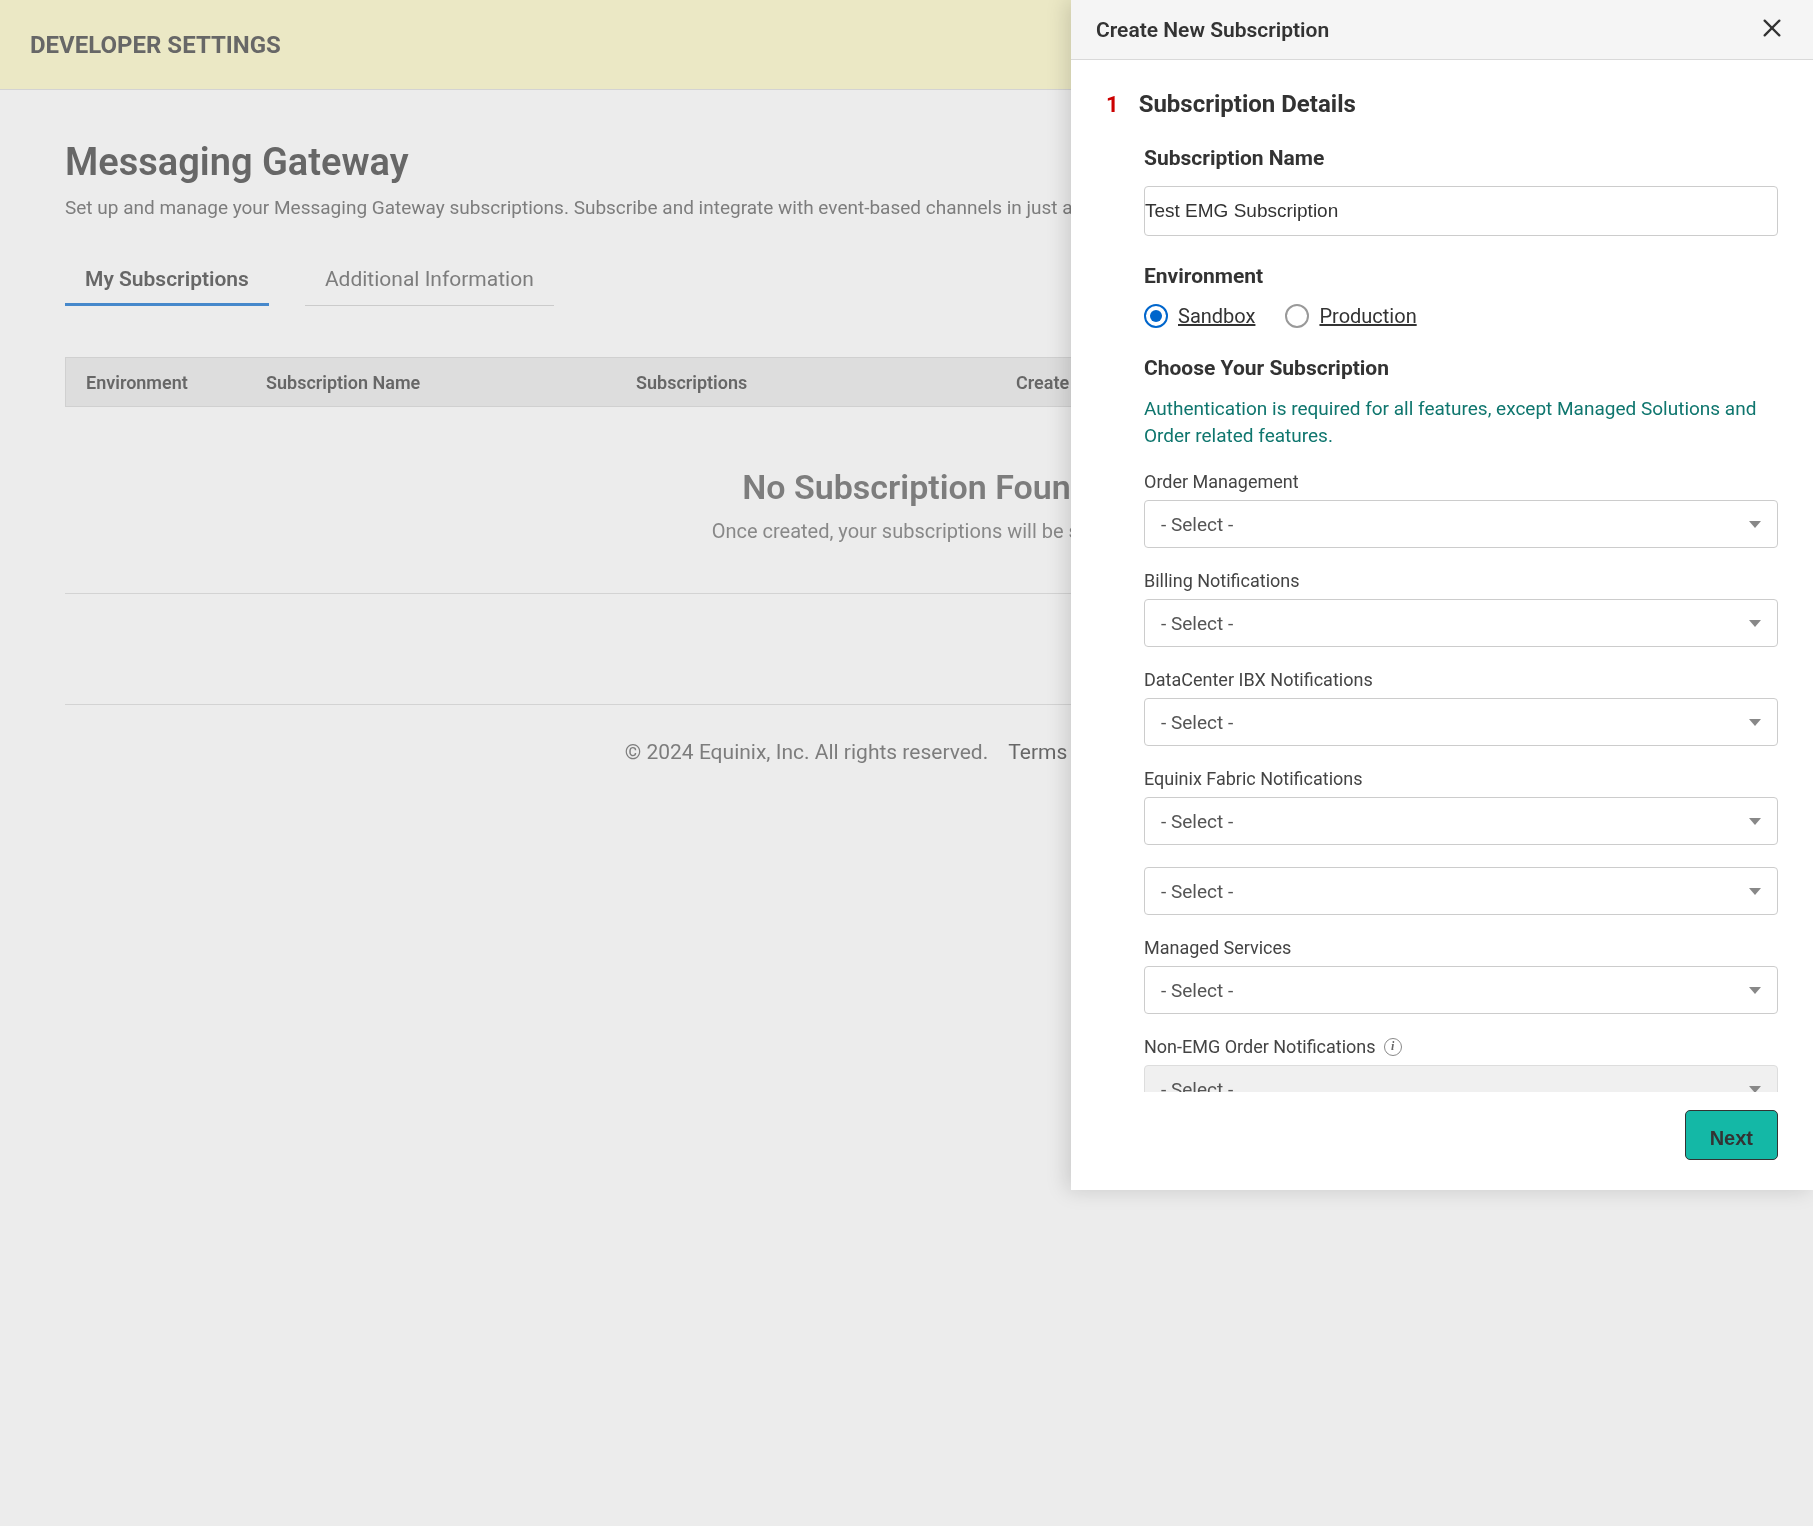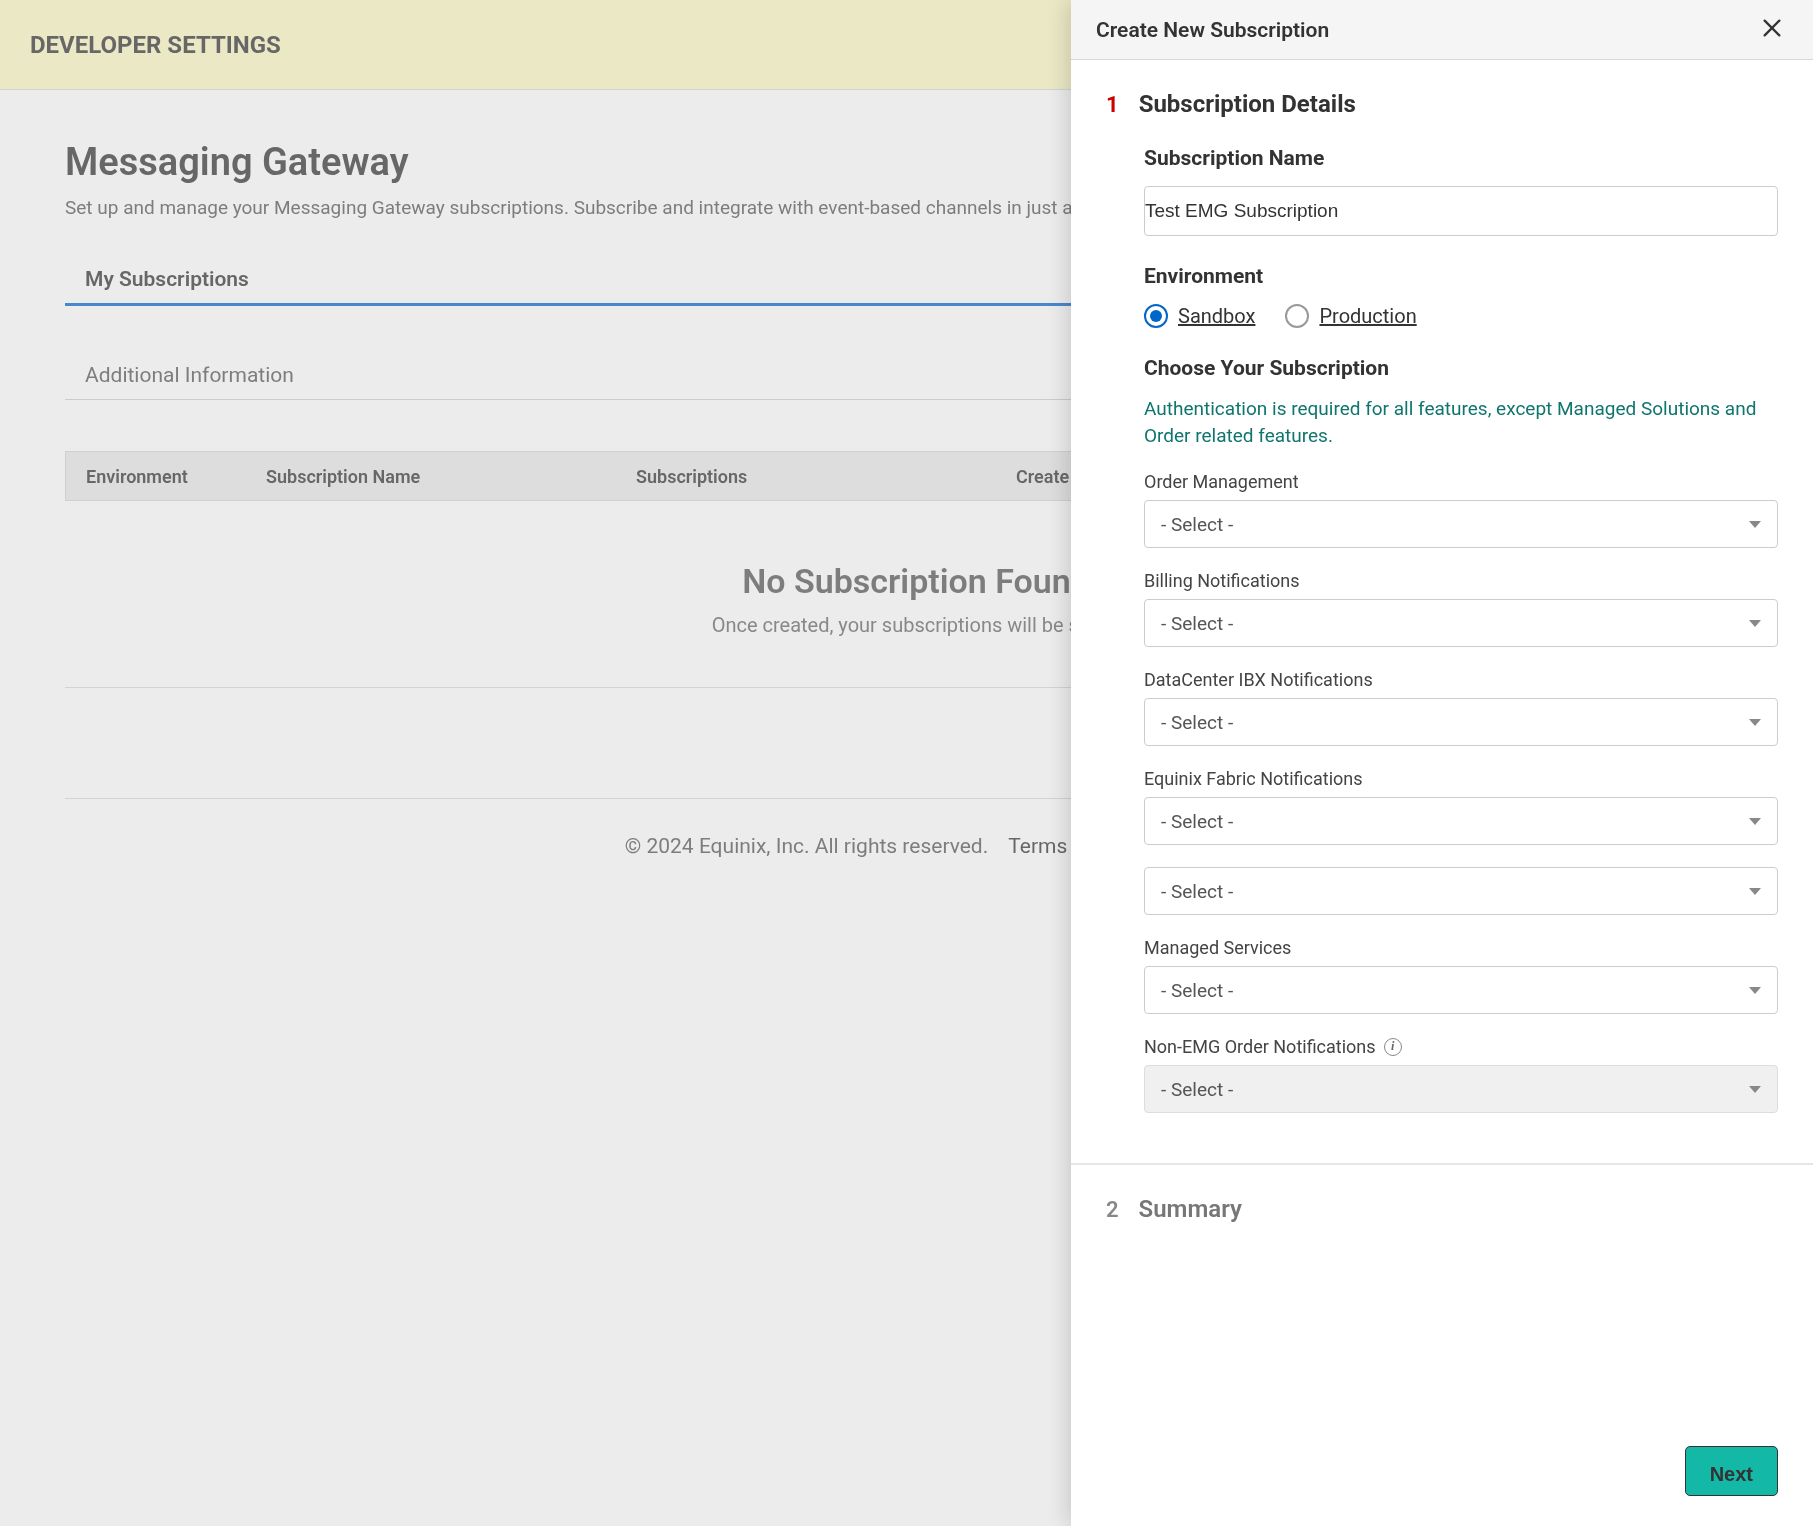"Create New Subscription" .drawer { height: 1526px -> 1190px }
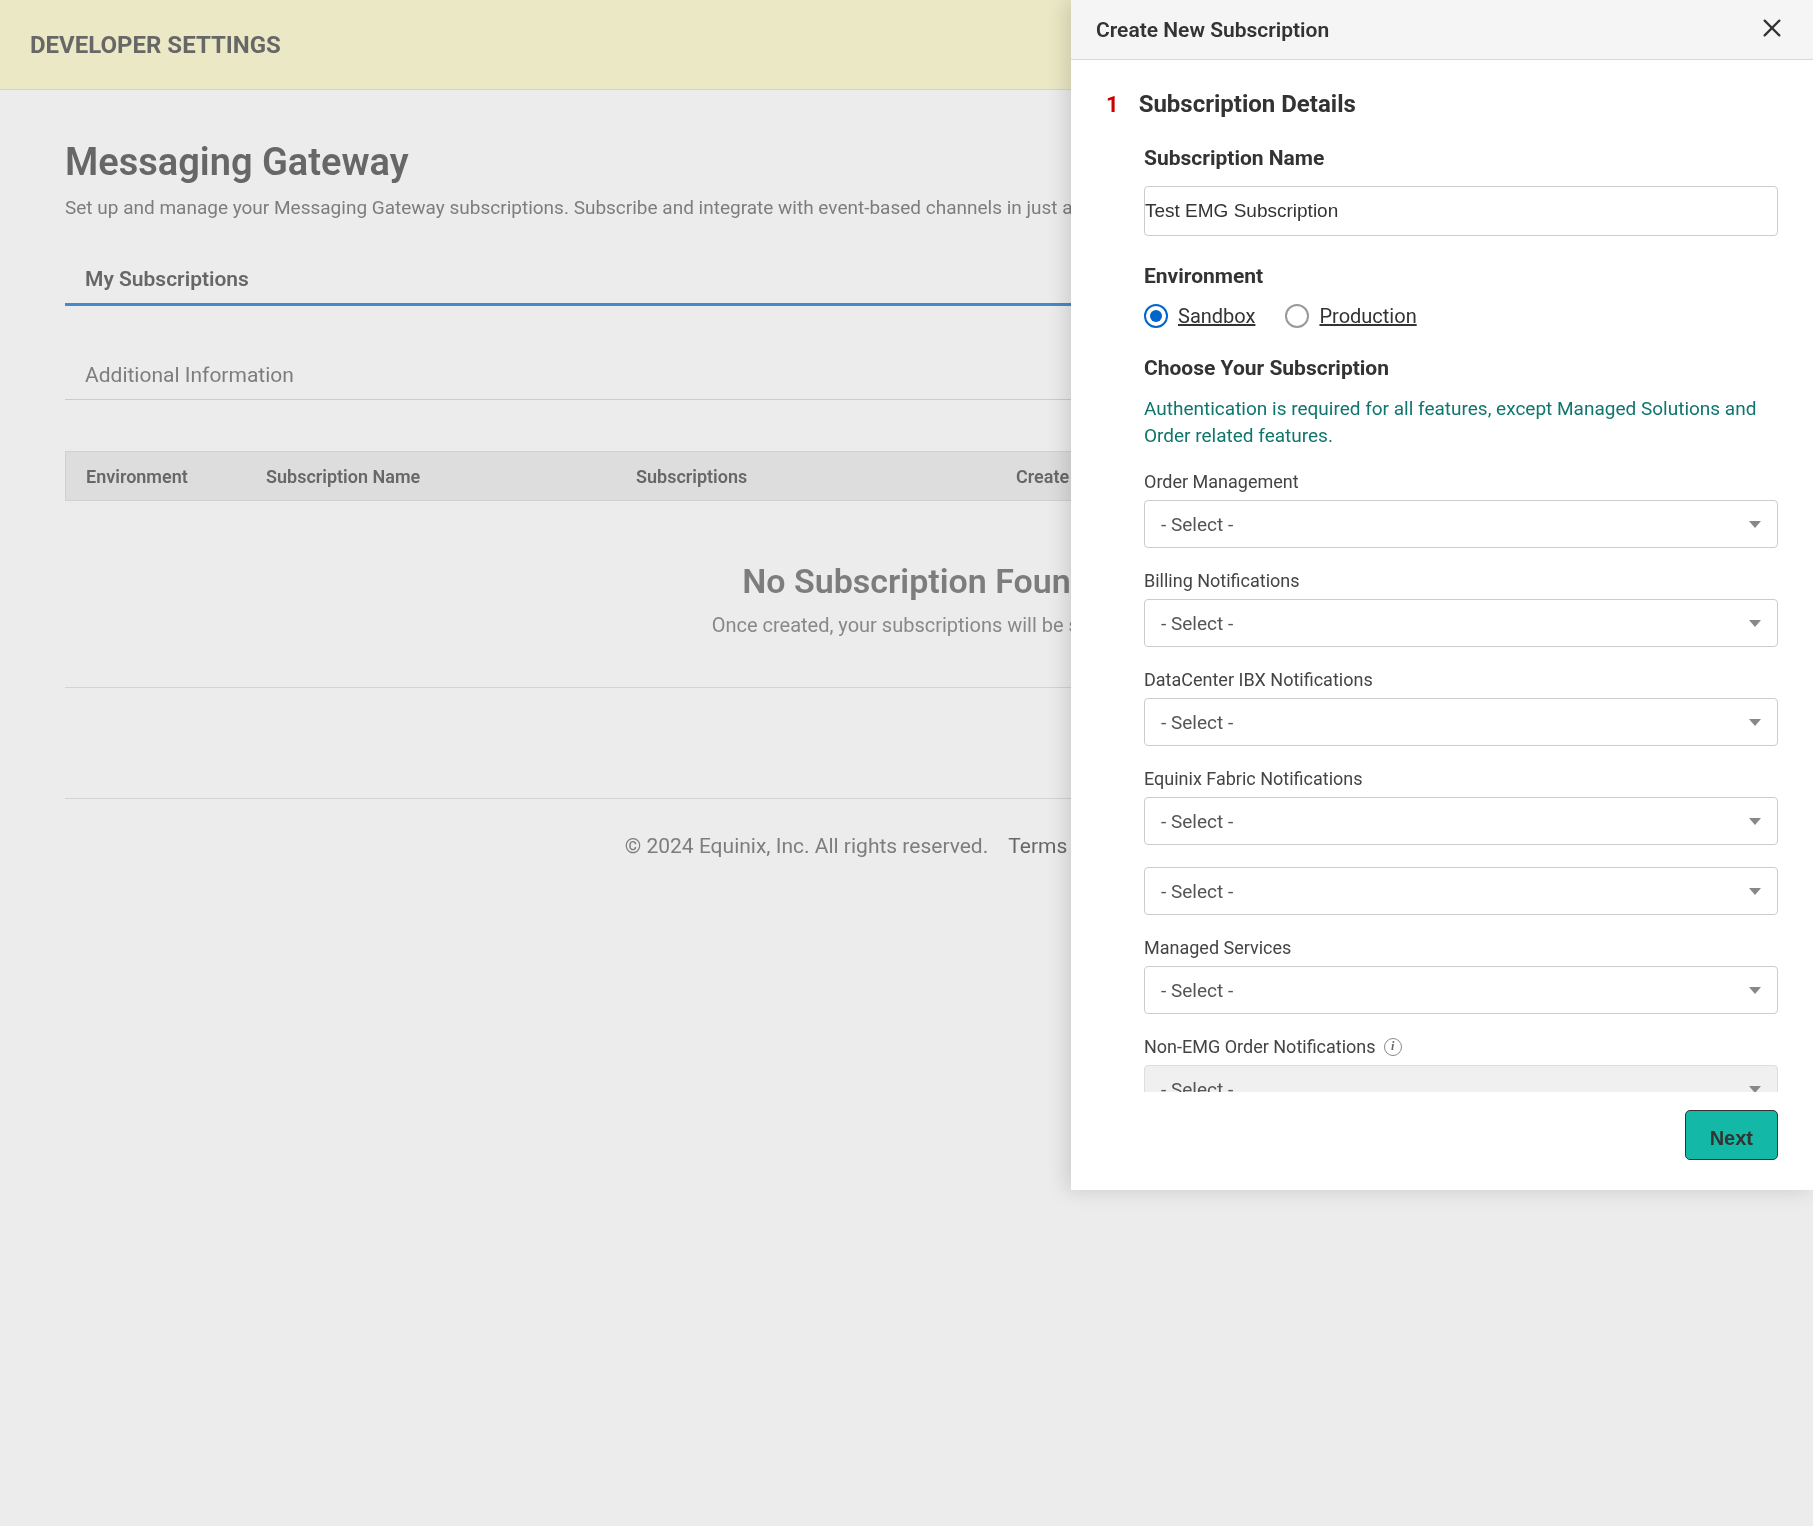"My Subscriptions" .tabs { flex-direction: column -> none; gap: 45px -> 36px }
